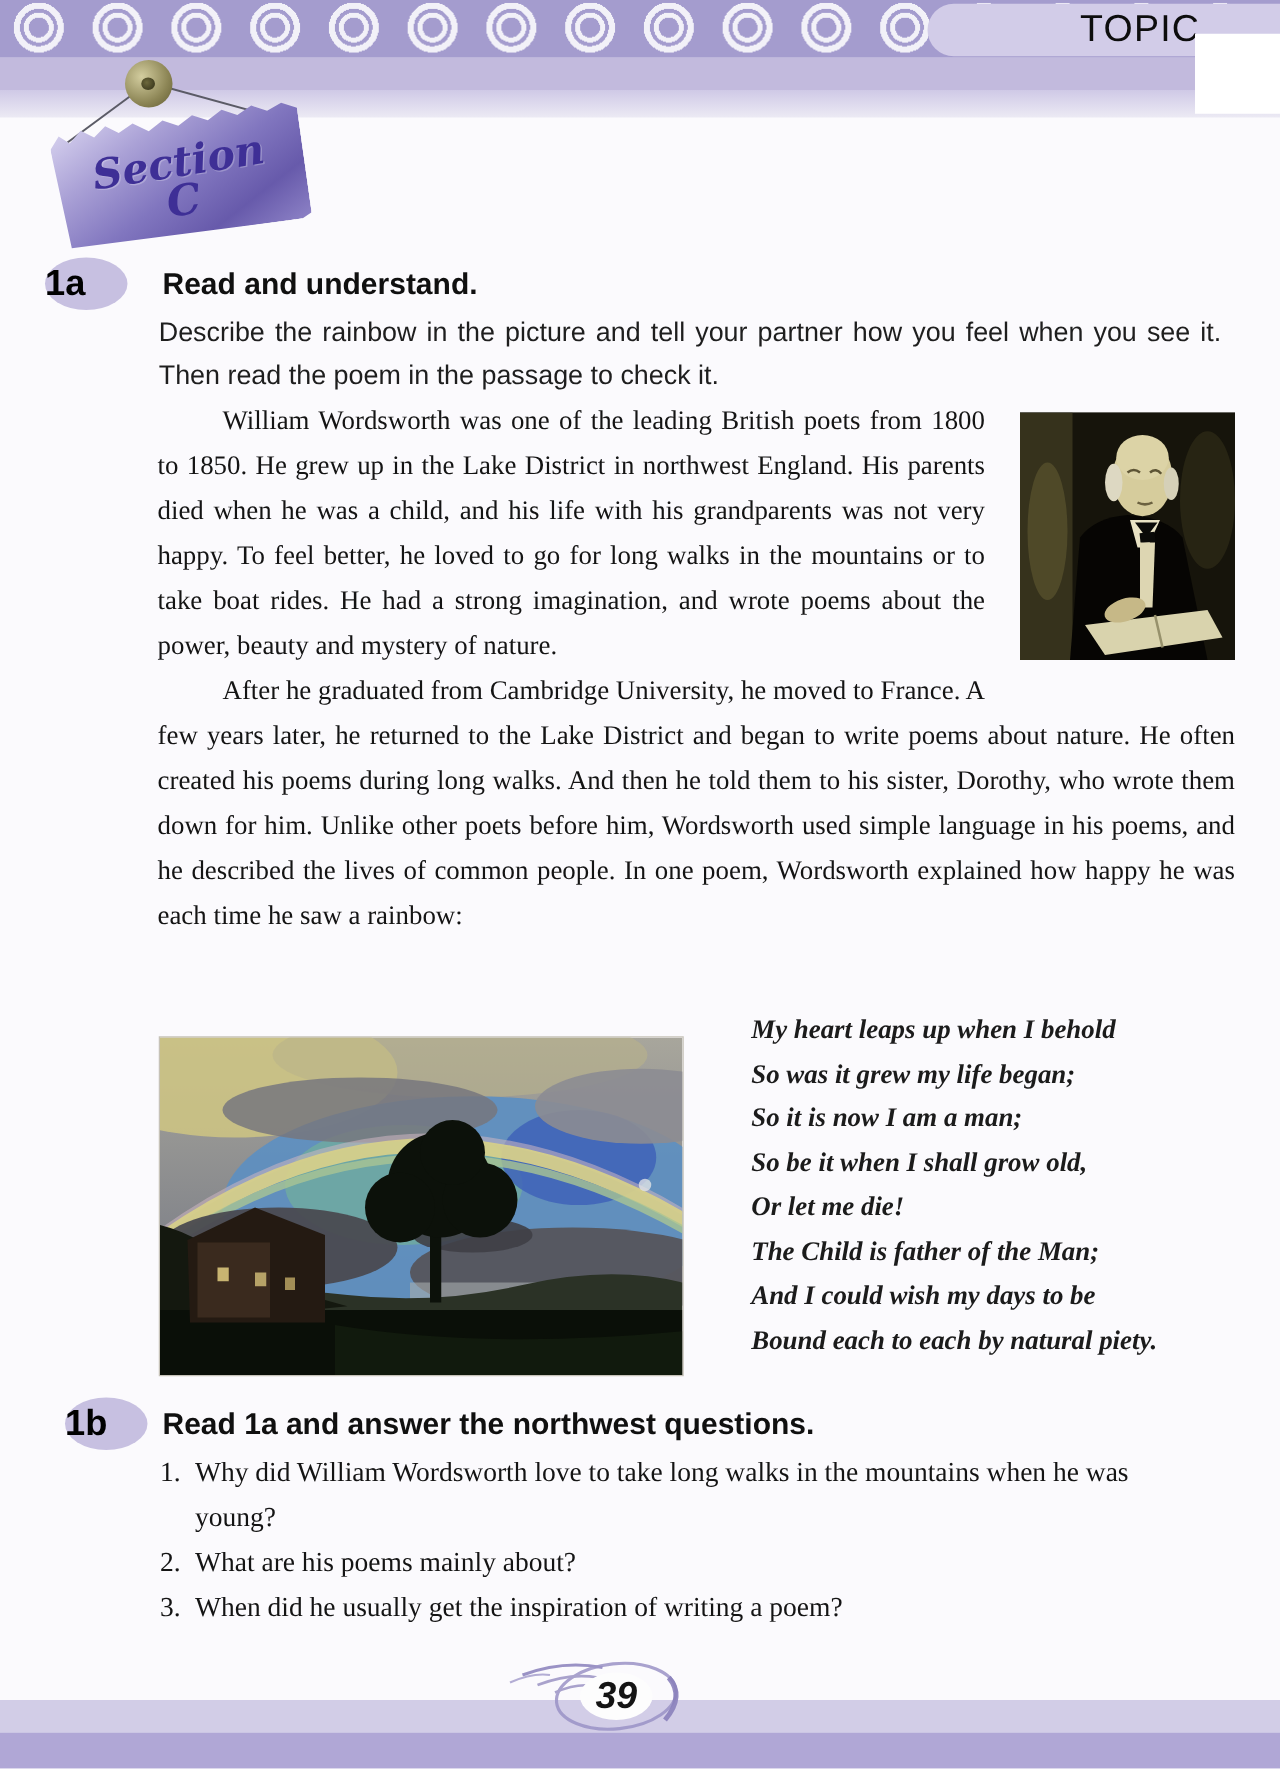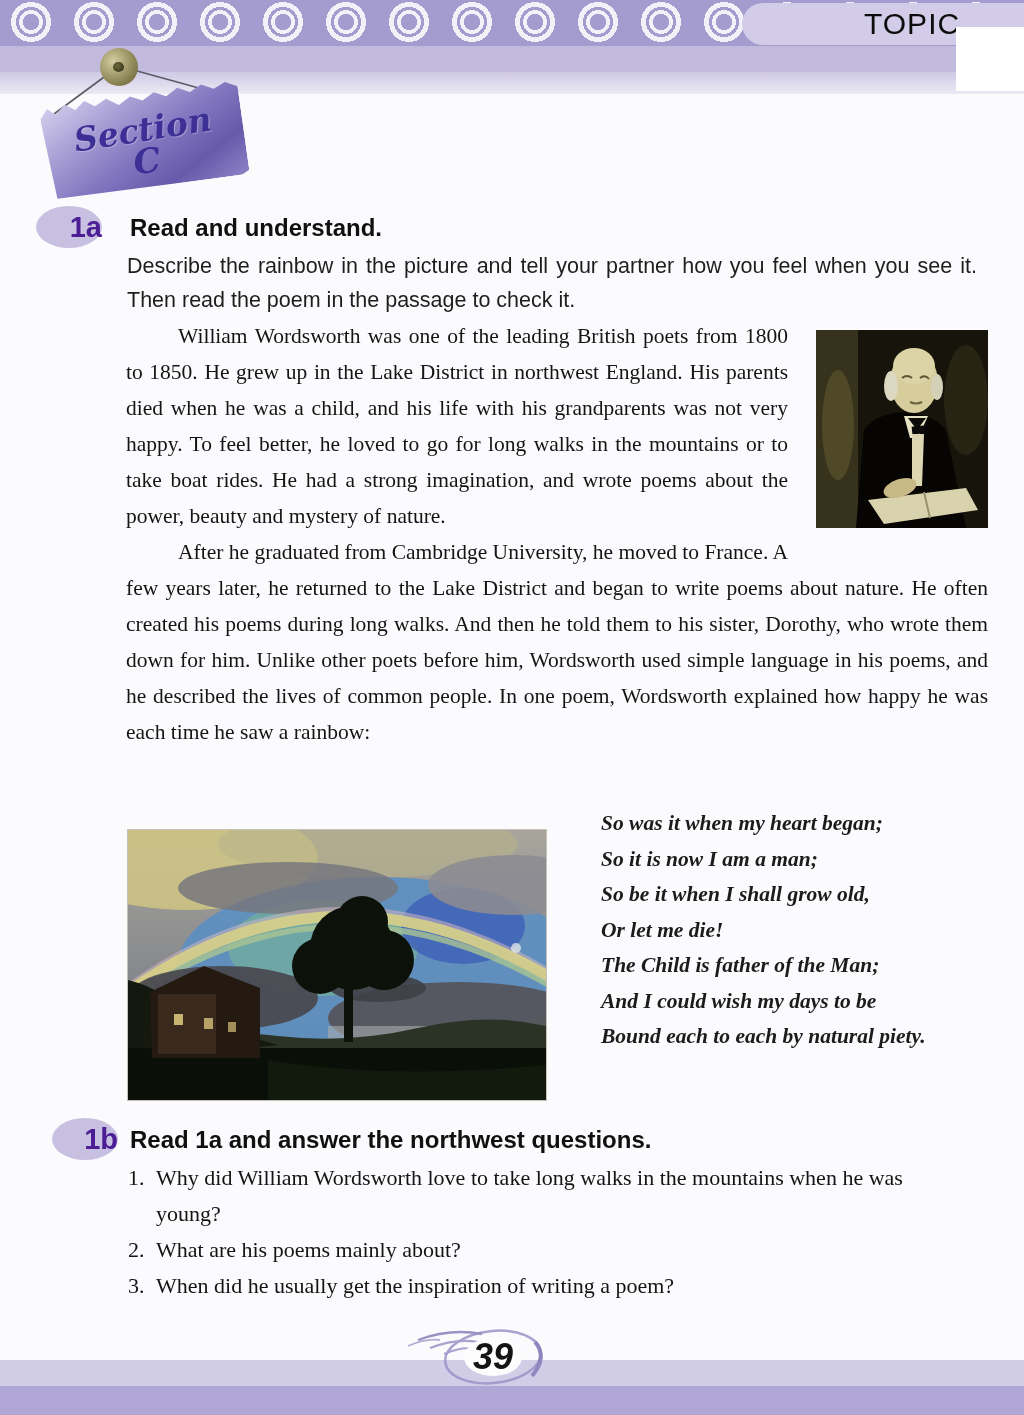"1a" .badge { color: #4c1d95 -> #000000; text-align: right -> left }
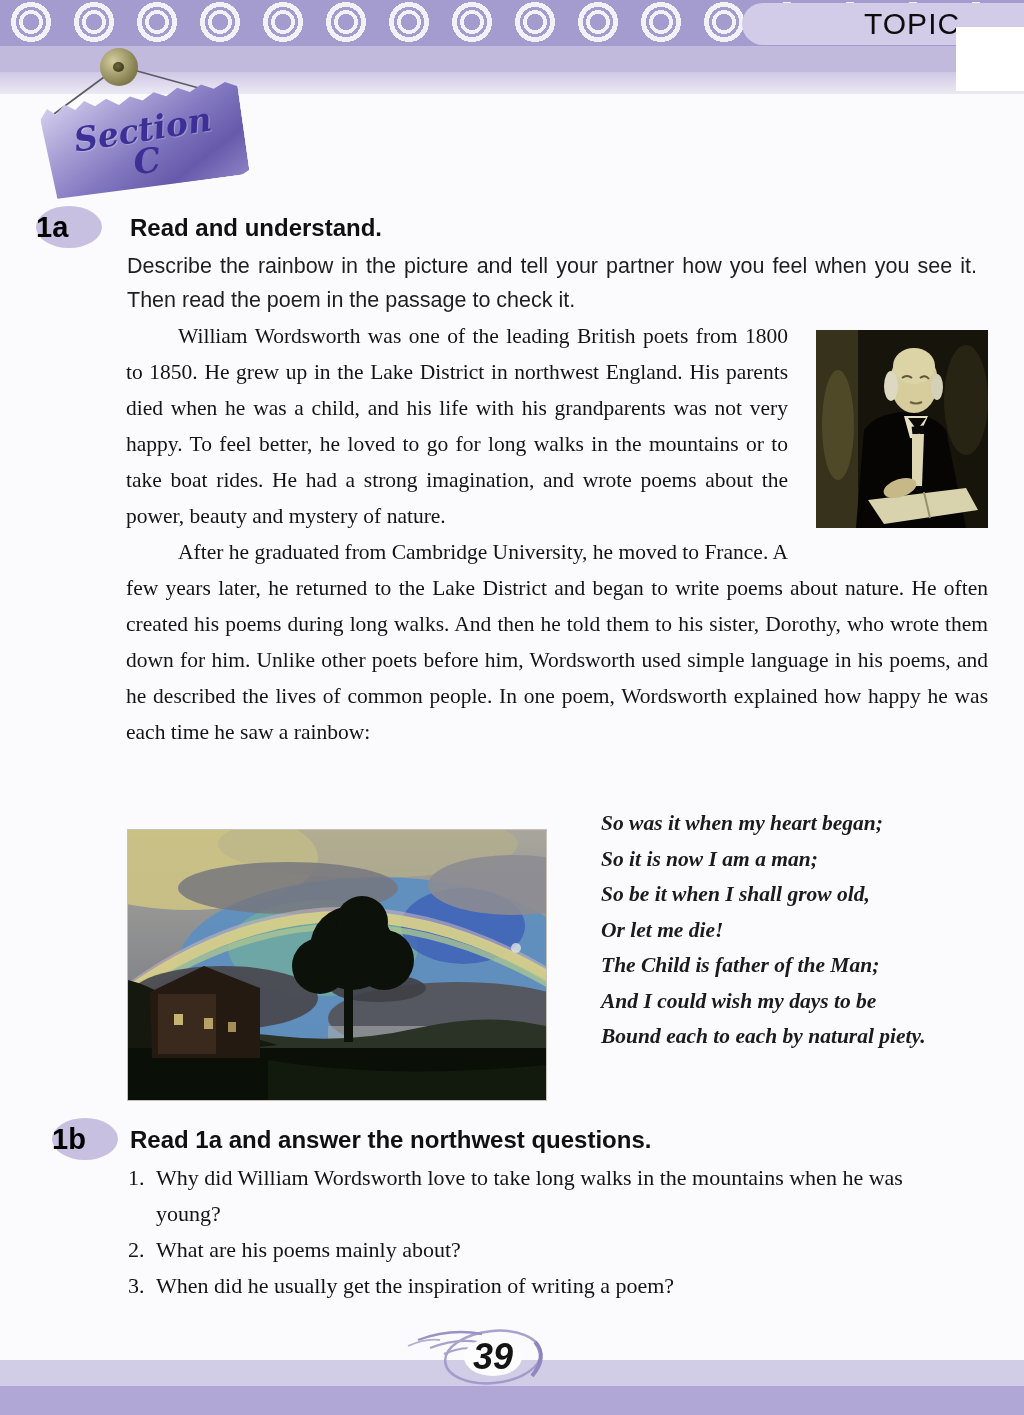"My heart leaps up when" div { html: none -> <div>My heart leaps up when I behold</div> }
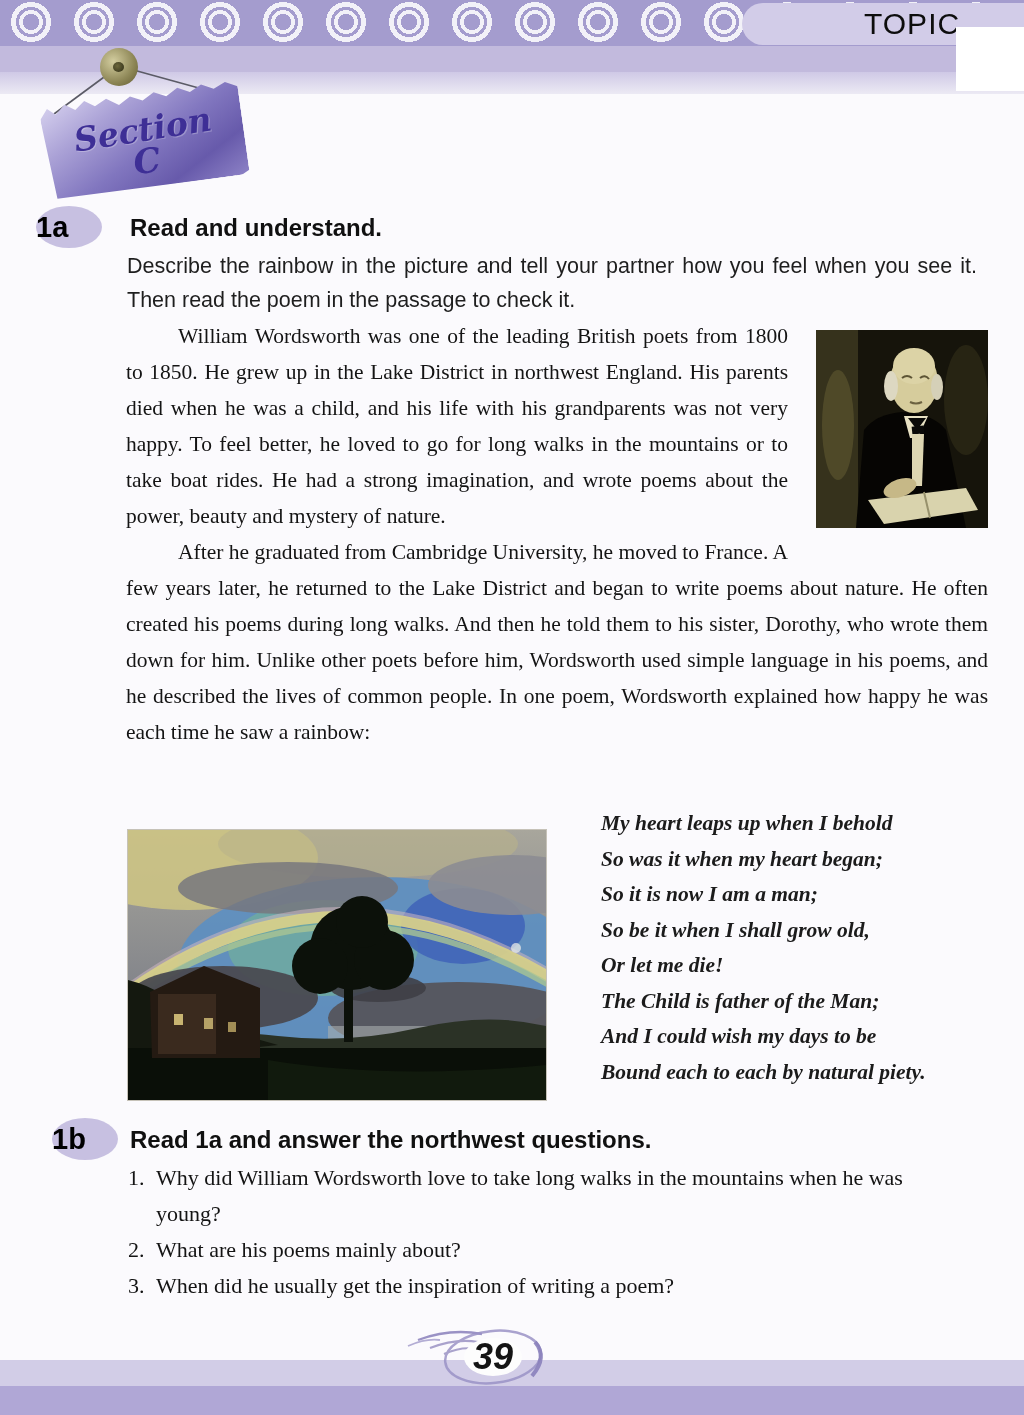"So was it when my" div { text: when my heart -> grew my life }
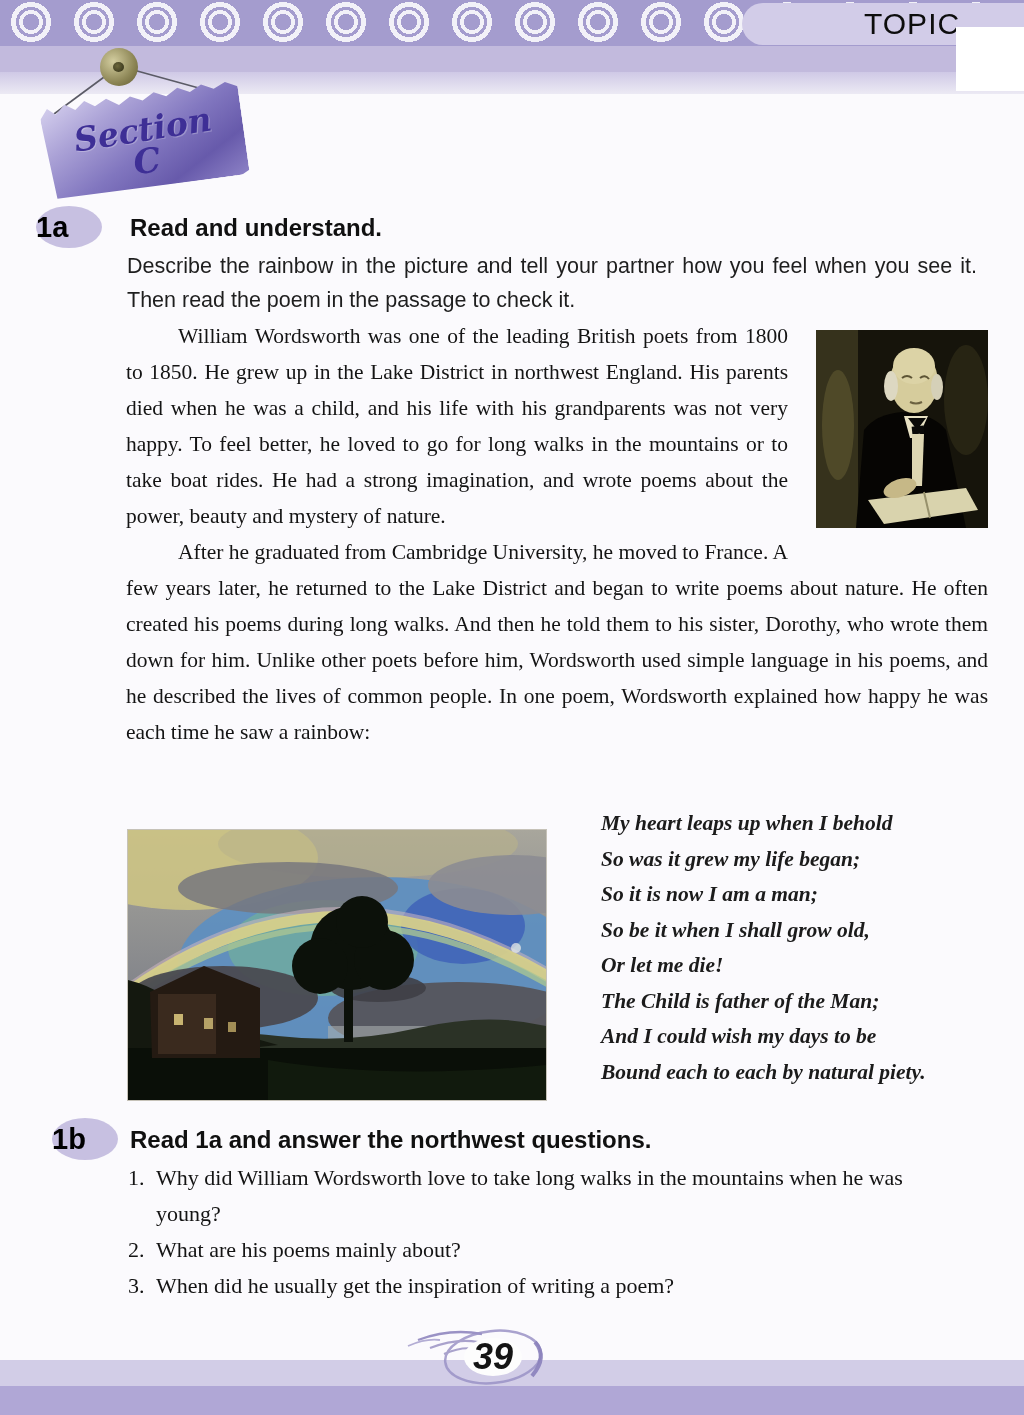"39" .pageno { font-size: 36px -> 30px }
